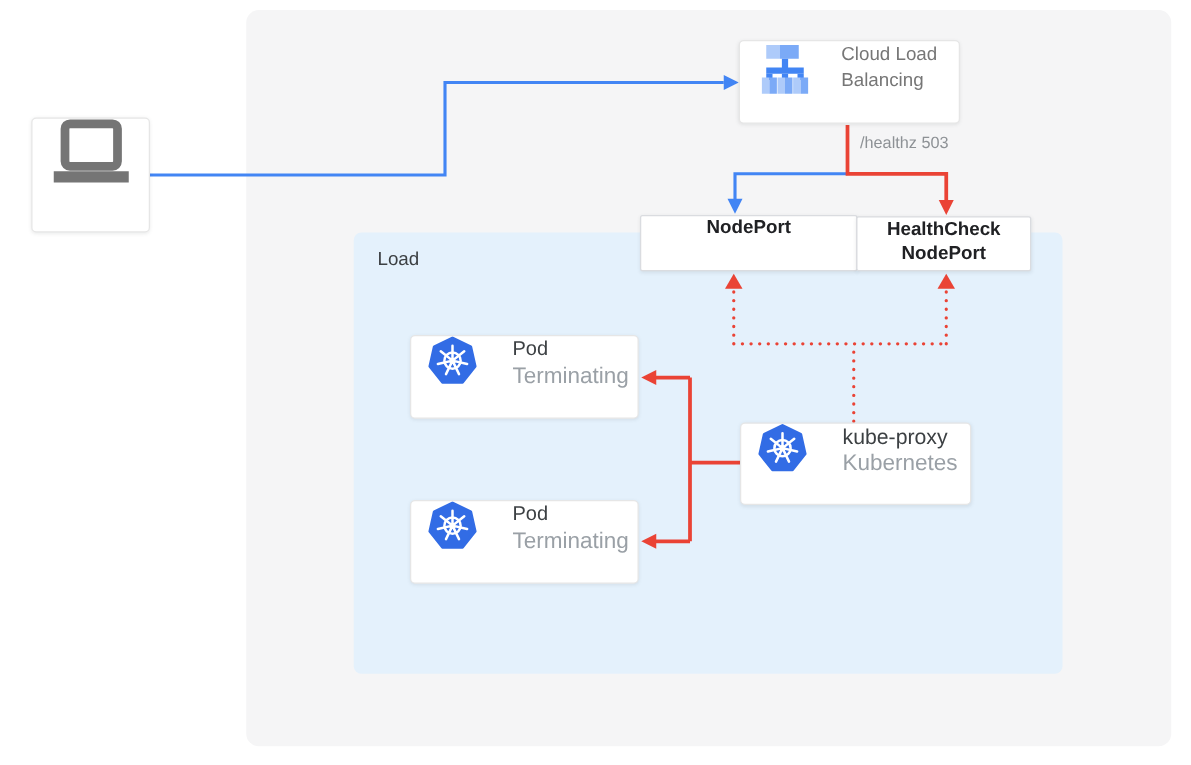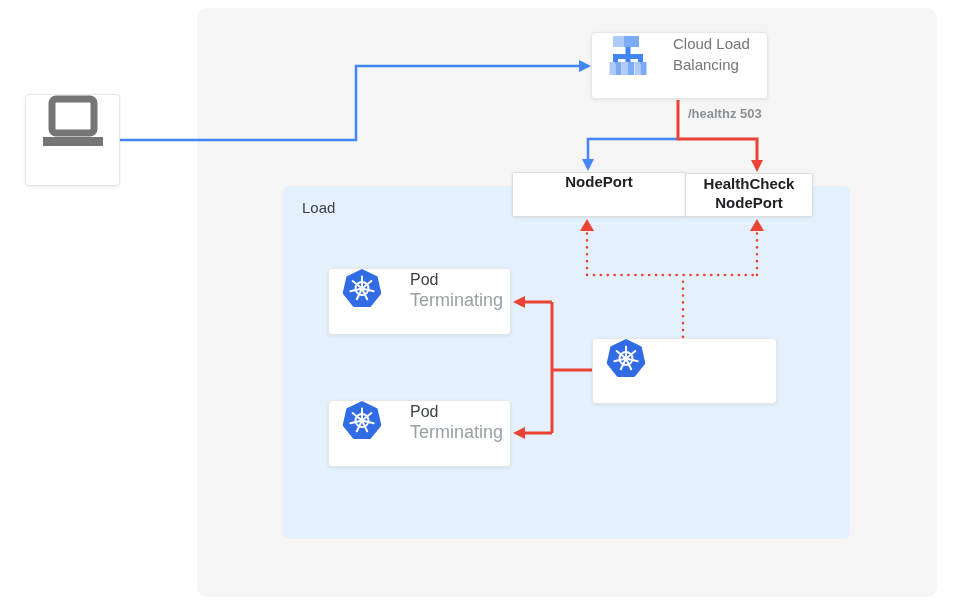"/healthz 503" .healthz-label { font-weight: bold -> normal }
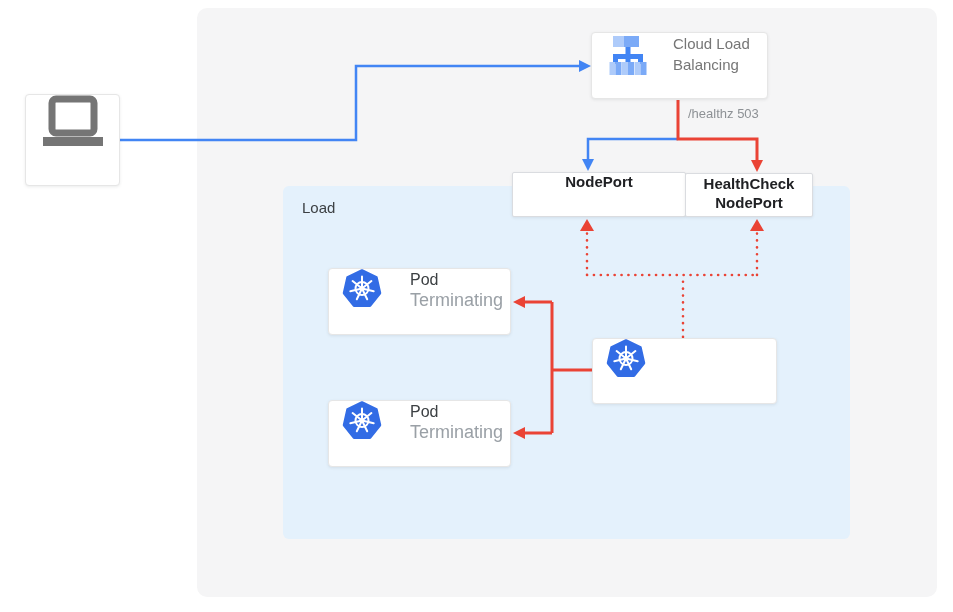"HealthCheck NodePort" .hc-node { width: 128px -> 140px }
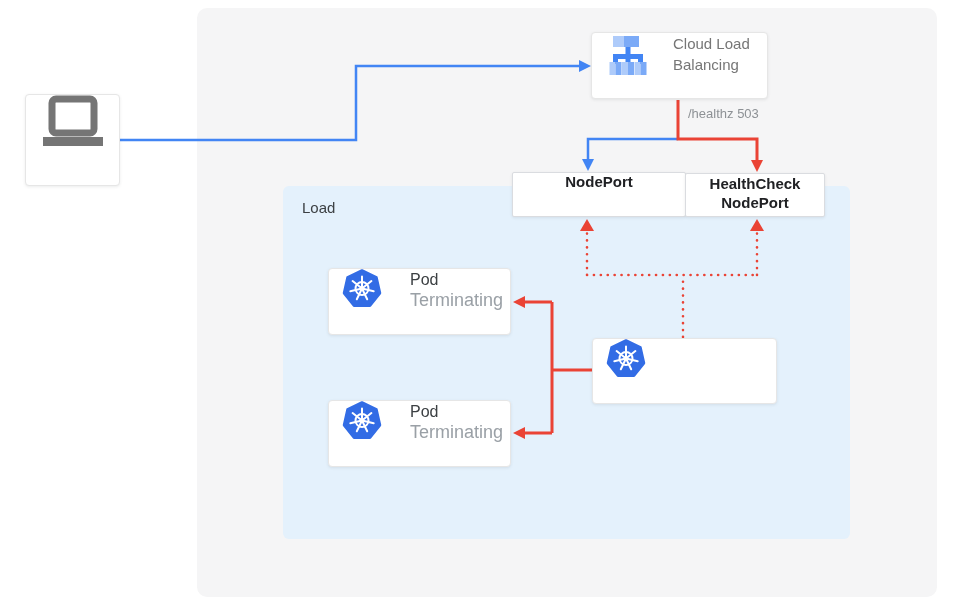"kube-proxy" div { html: none -> <div> <div>kube-proxy</div> <div>Kubernetes</div> </div> }
